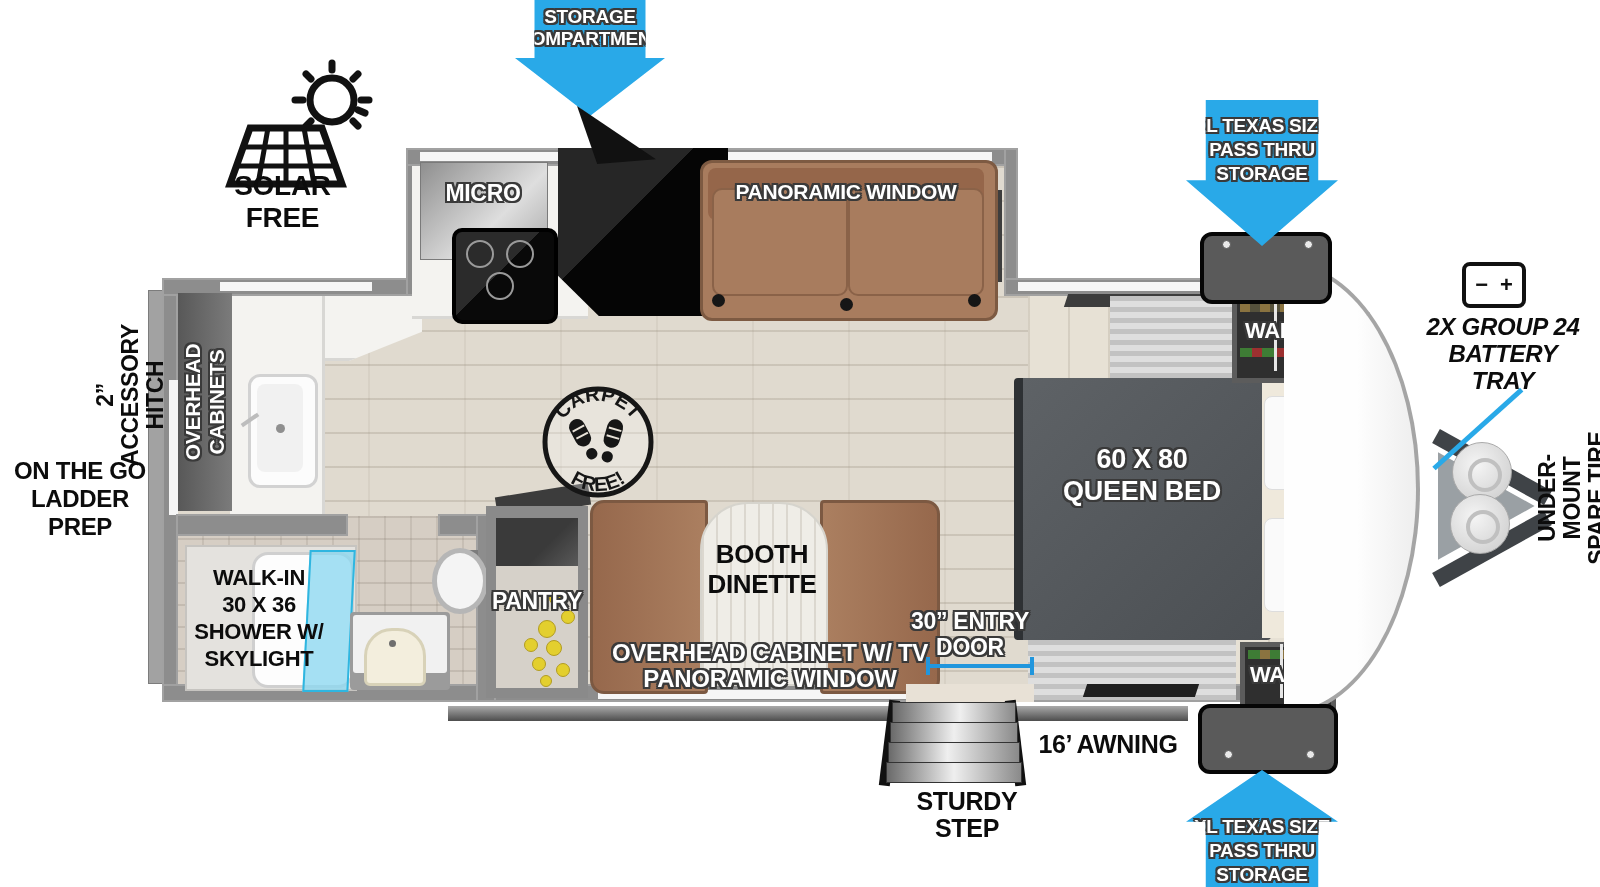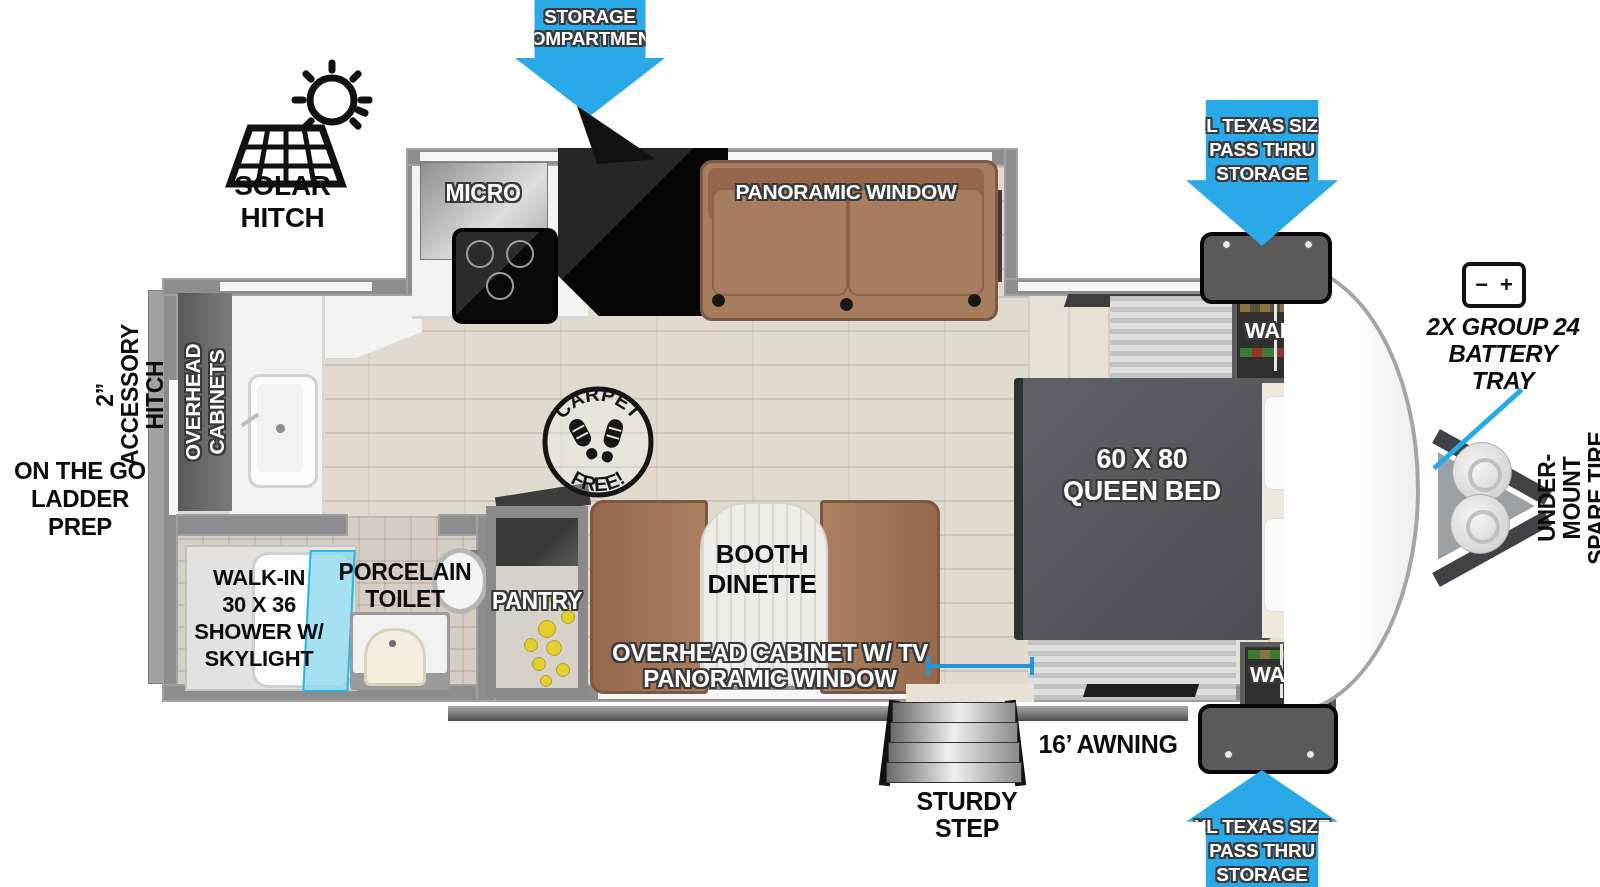"SOLAR HITCH" span { text: HITCH -> FREE }
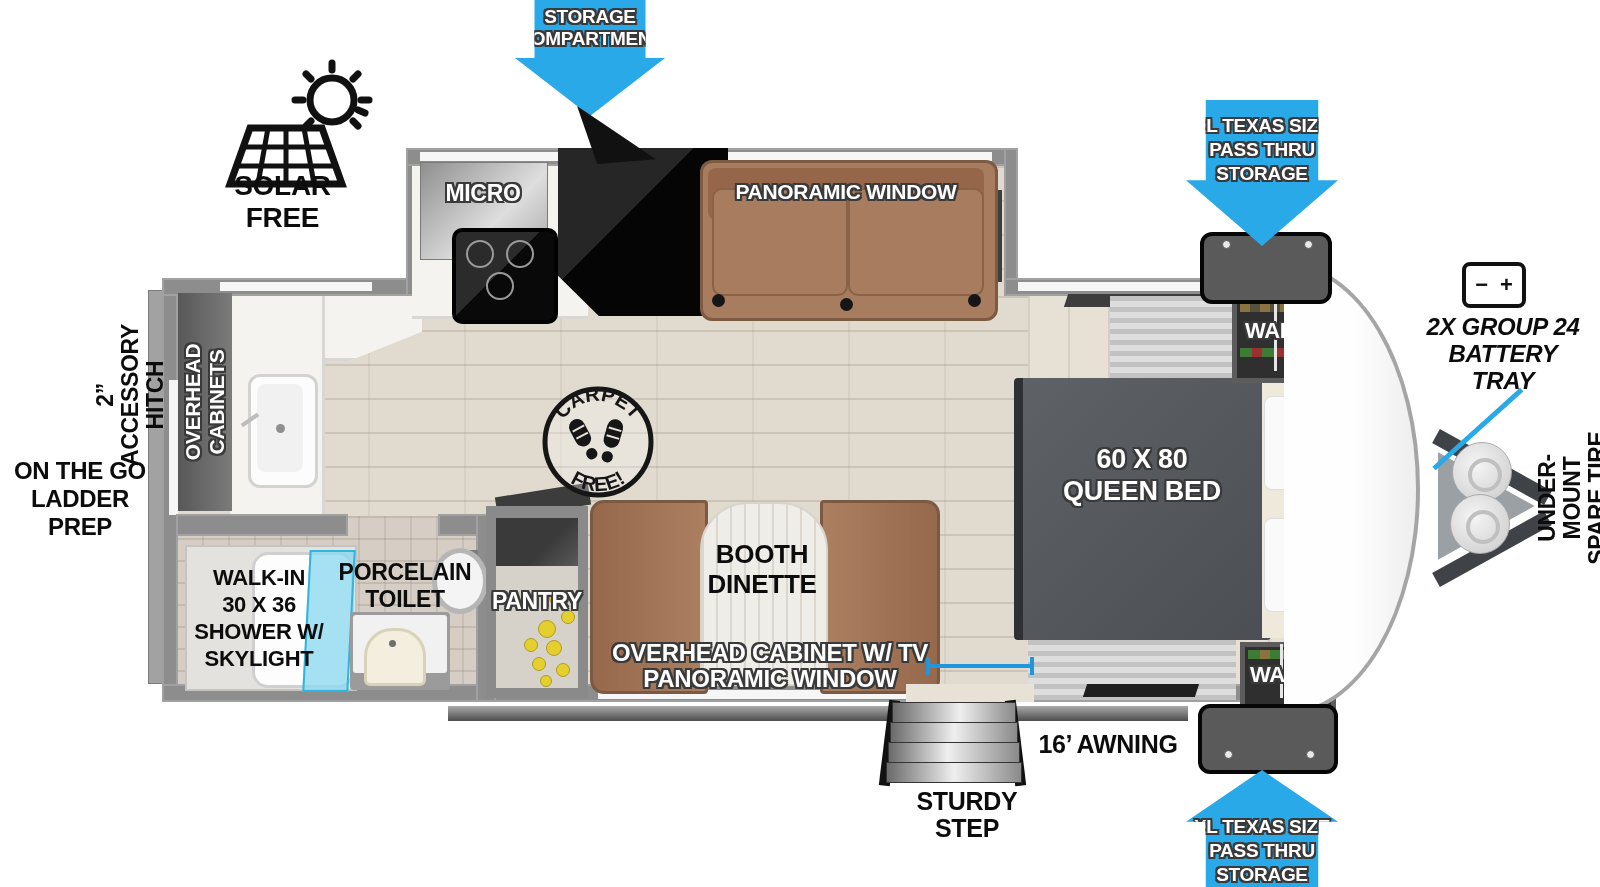"PORCELAIN" div.abs { html: <div> <span>PORCELAIN</span> <span>TOILET</span> </div> -> none }
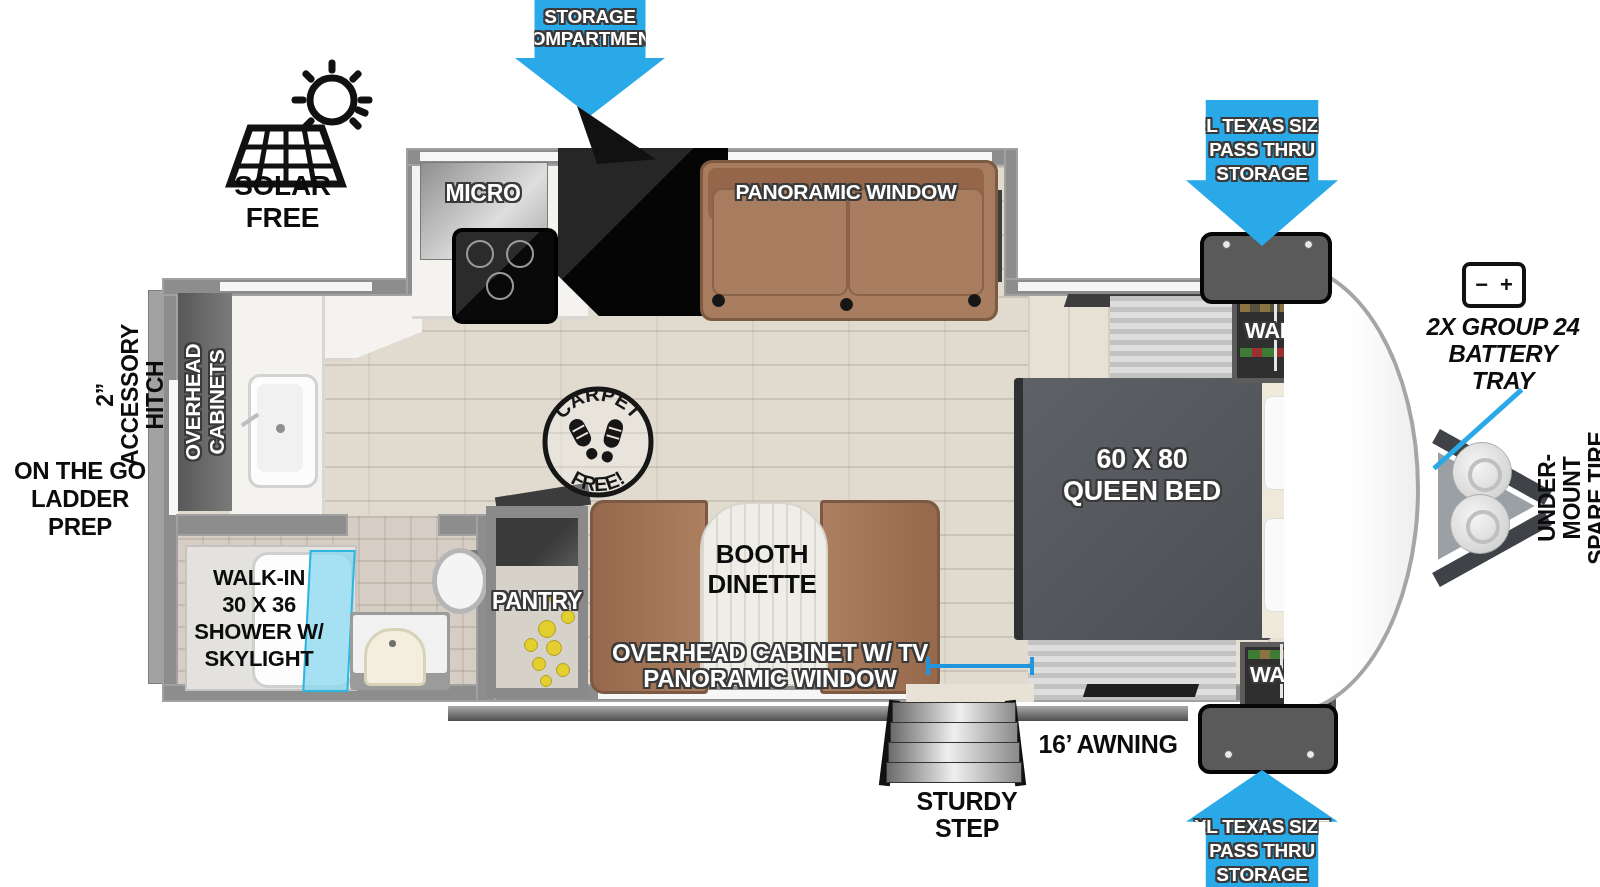"30” ENTRY" div.abs { html: none -> <div> <span>30” ENTRY</span> <span>DOOR</span> </div> }
